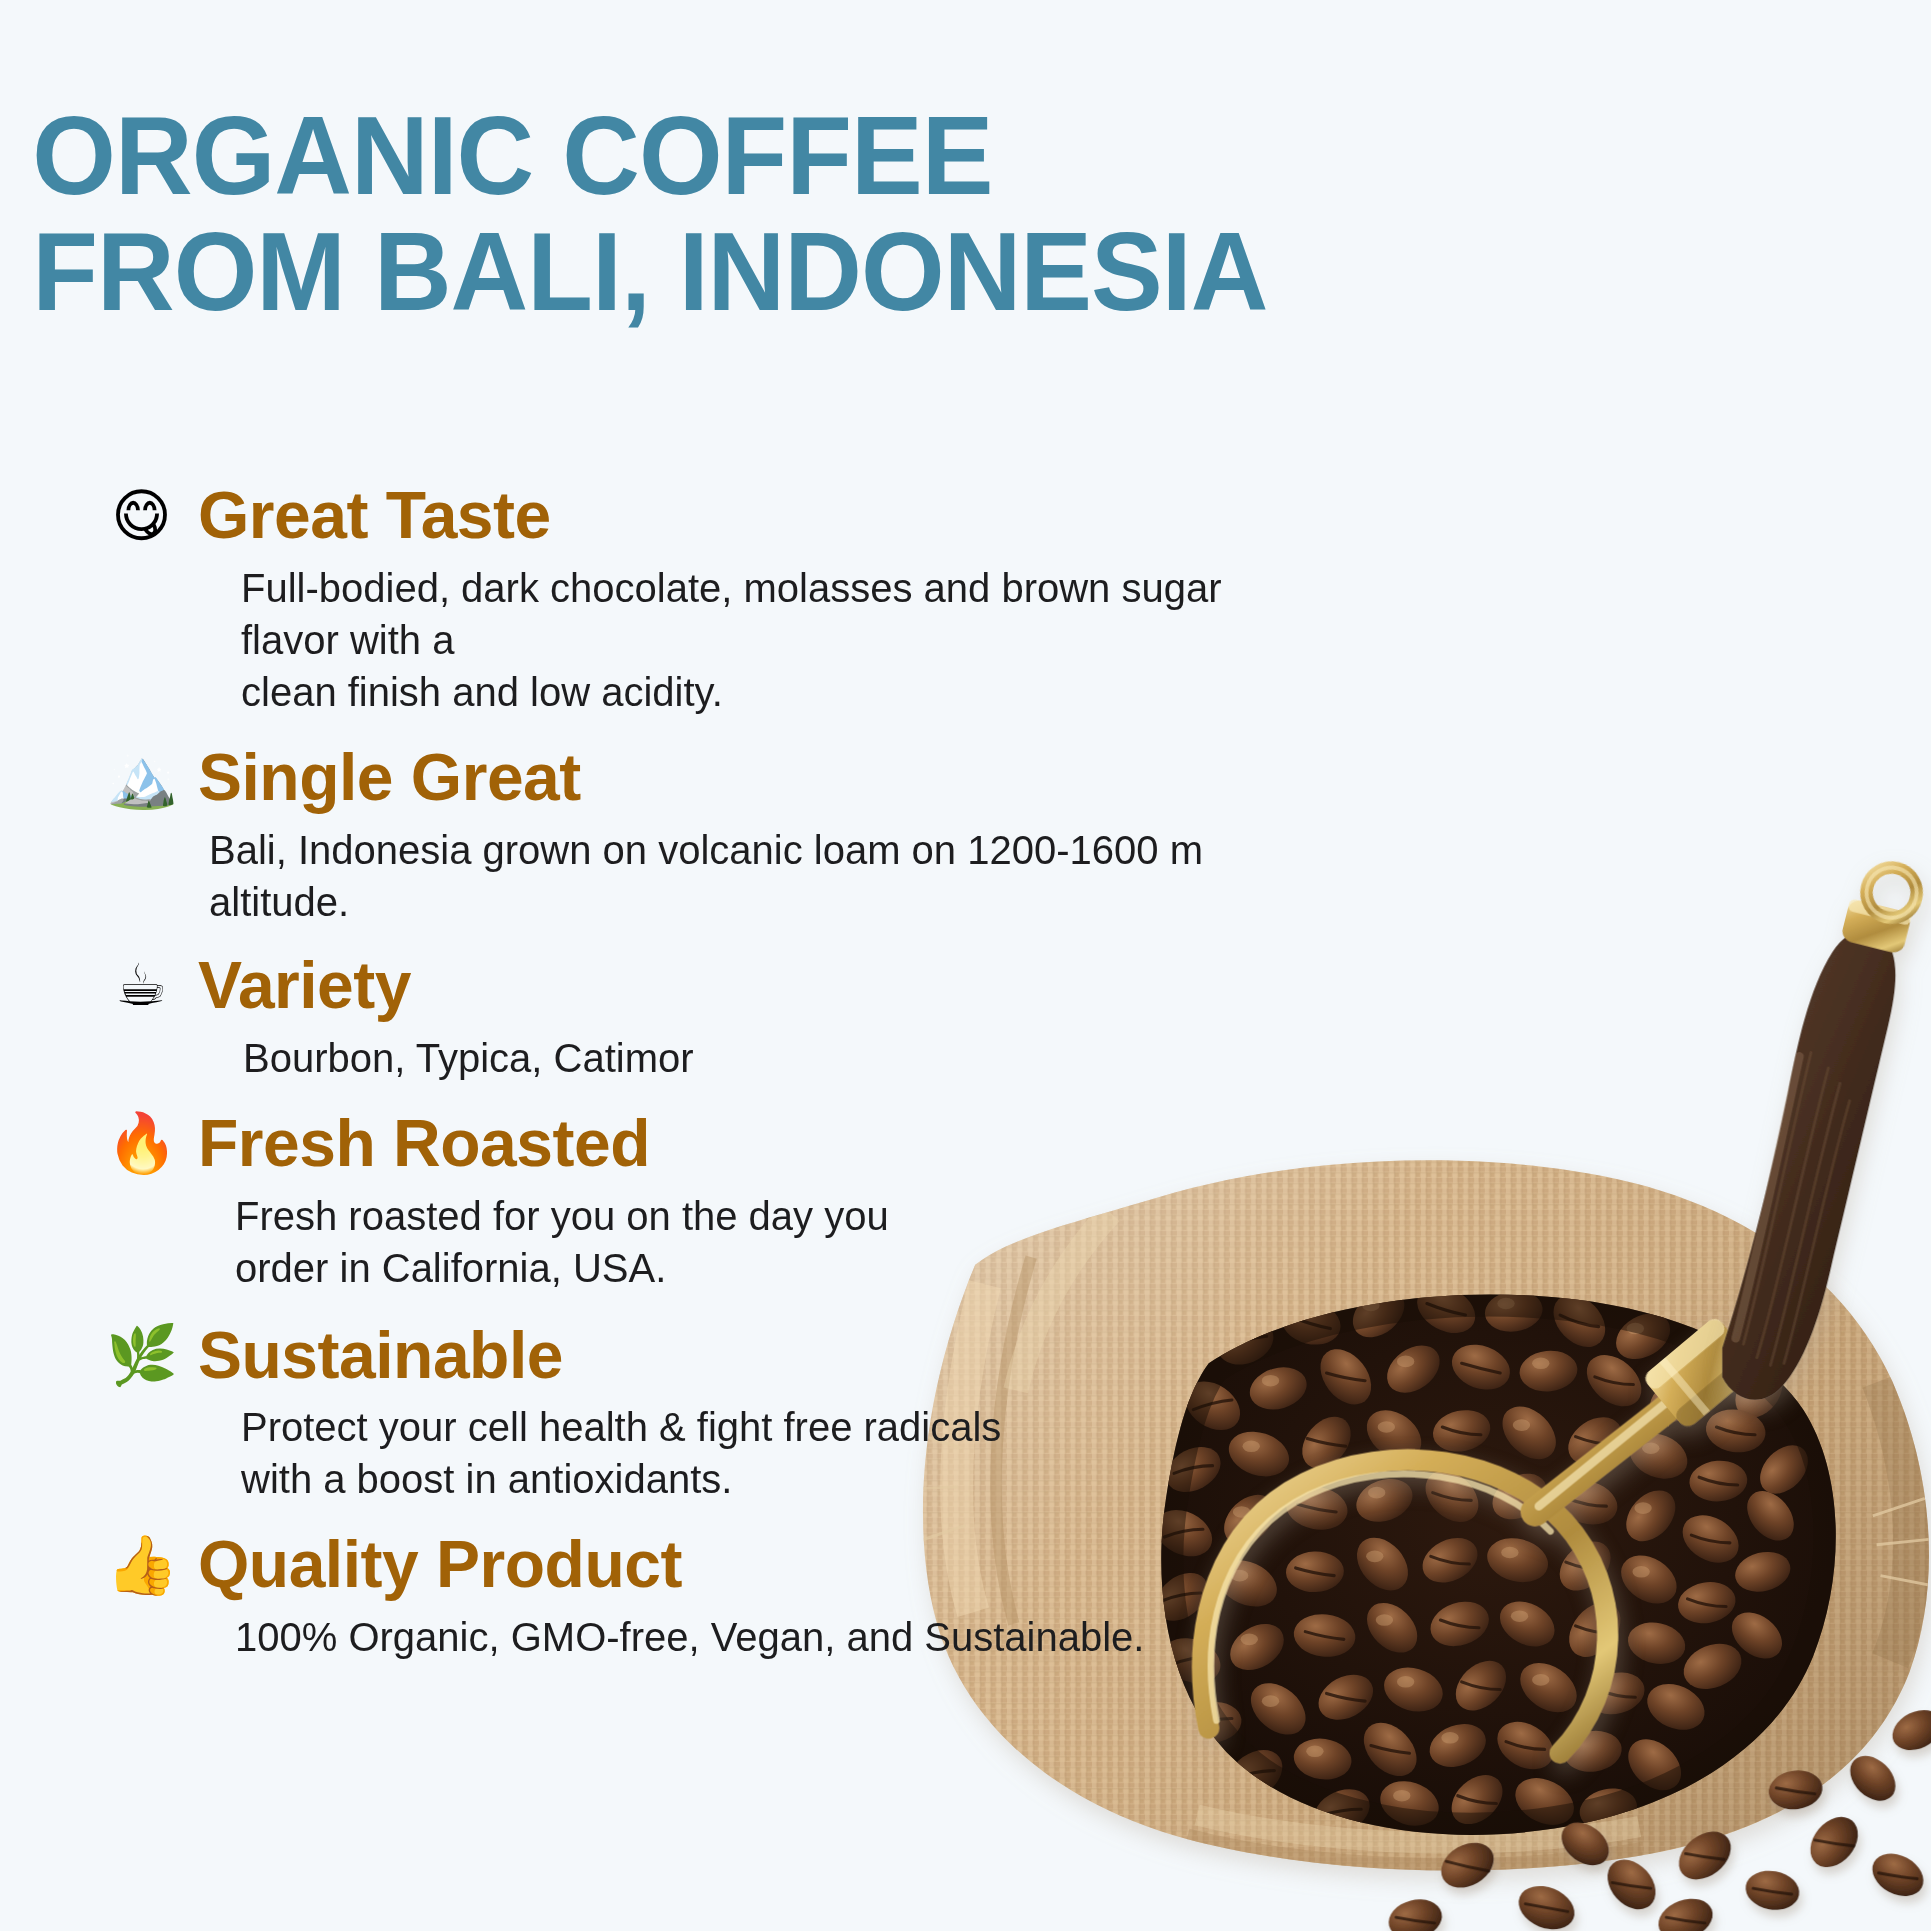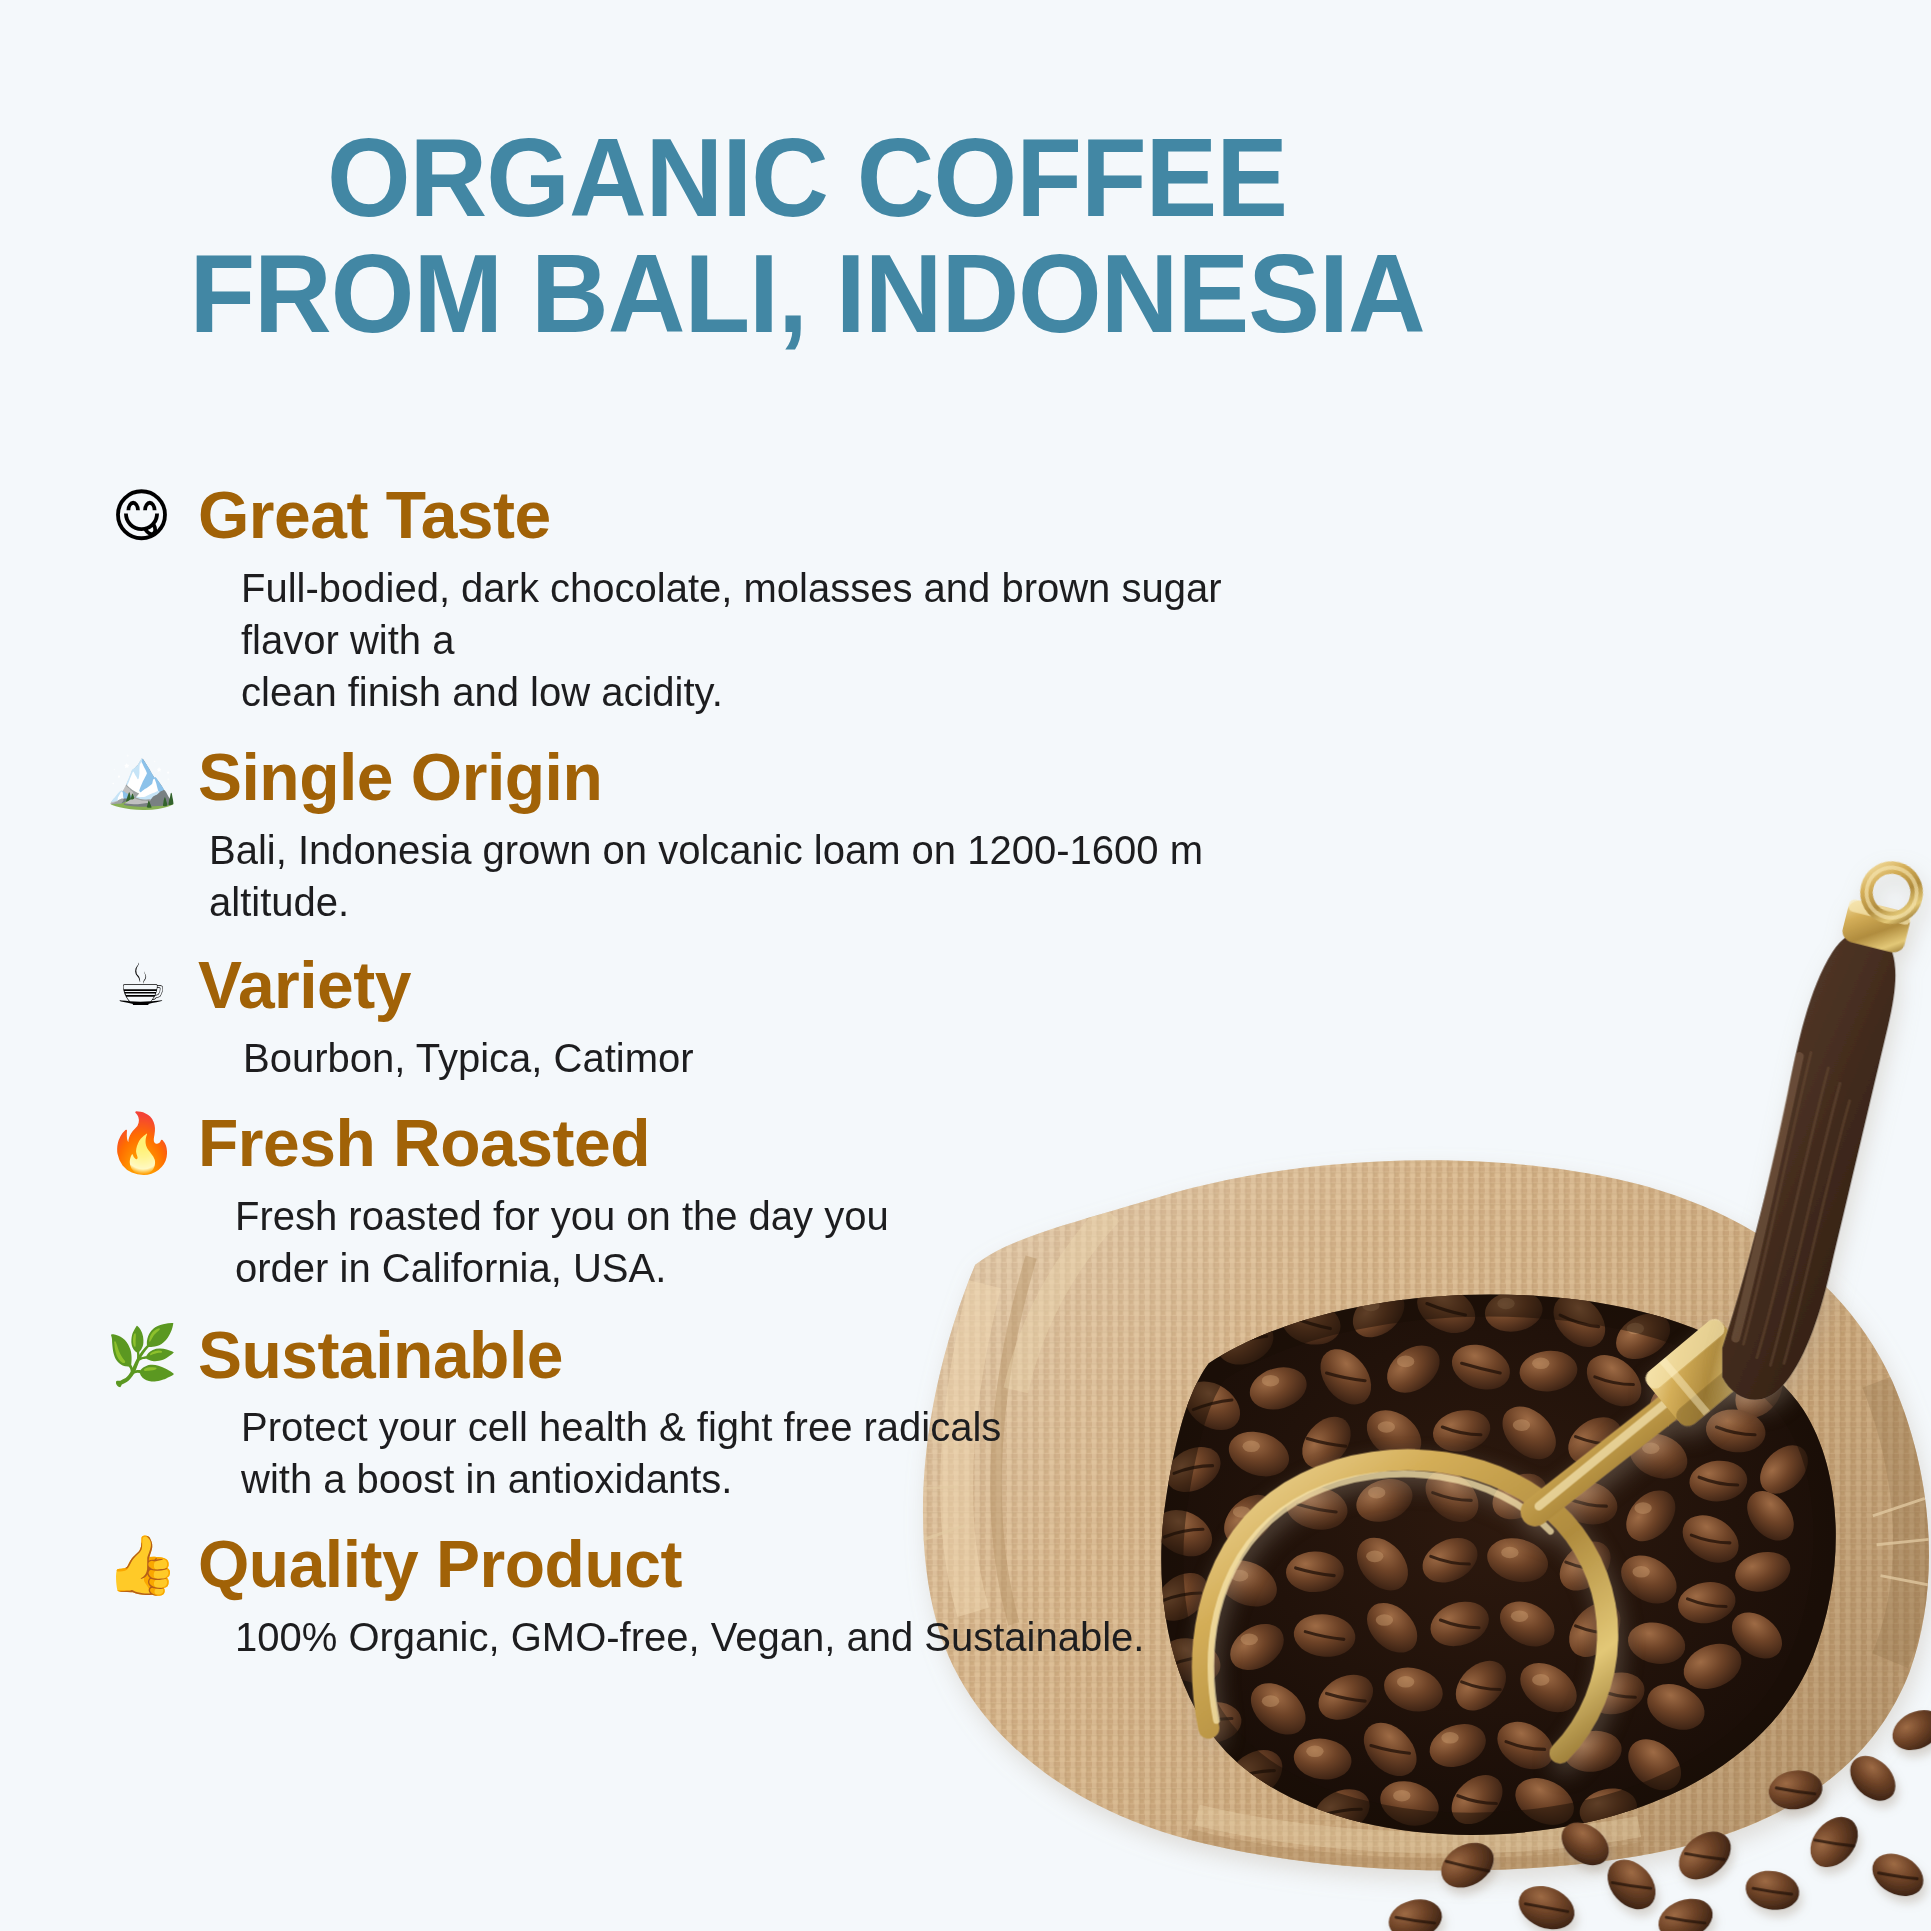"ORGANIC COFFEE" .title-block { text-align: center -> none; top: 120px -> 98px }
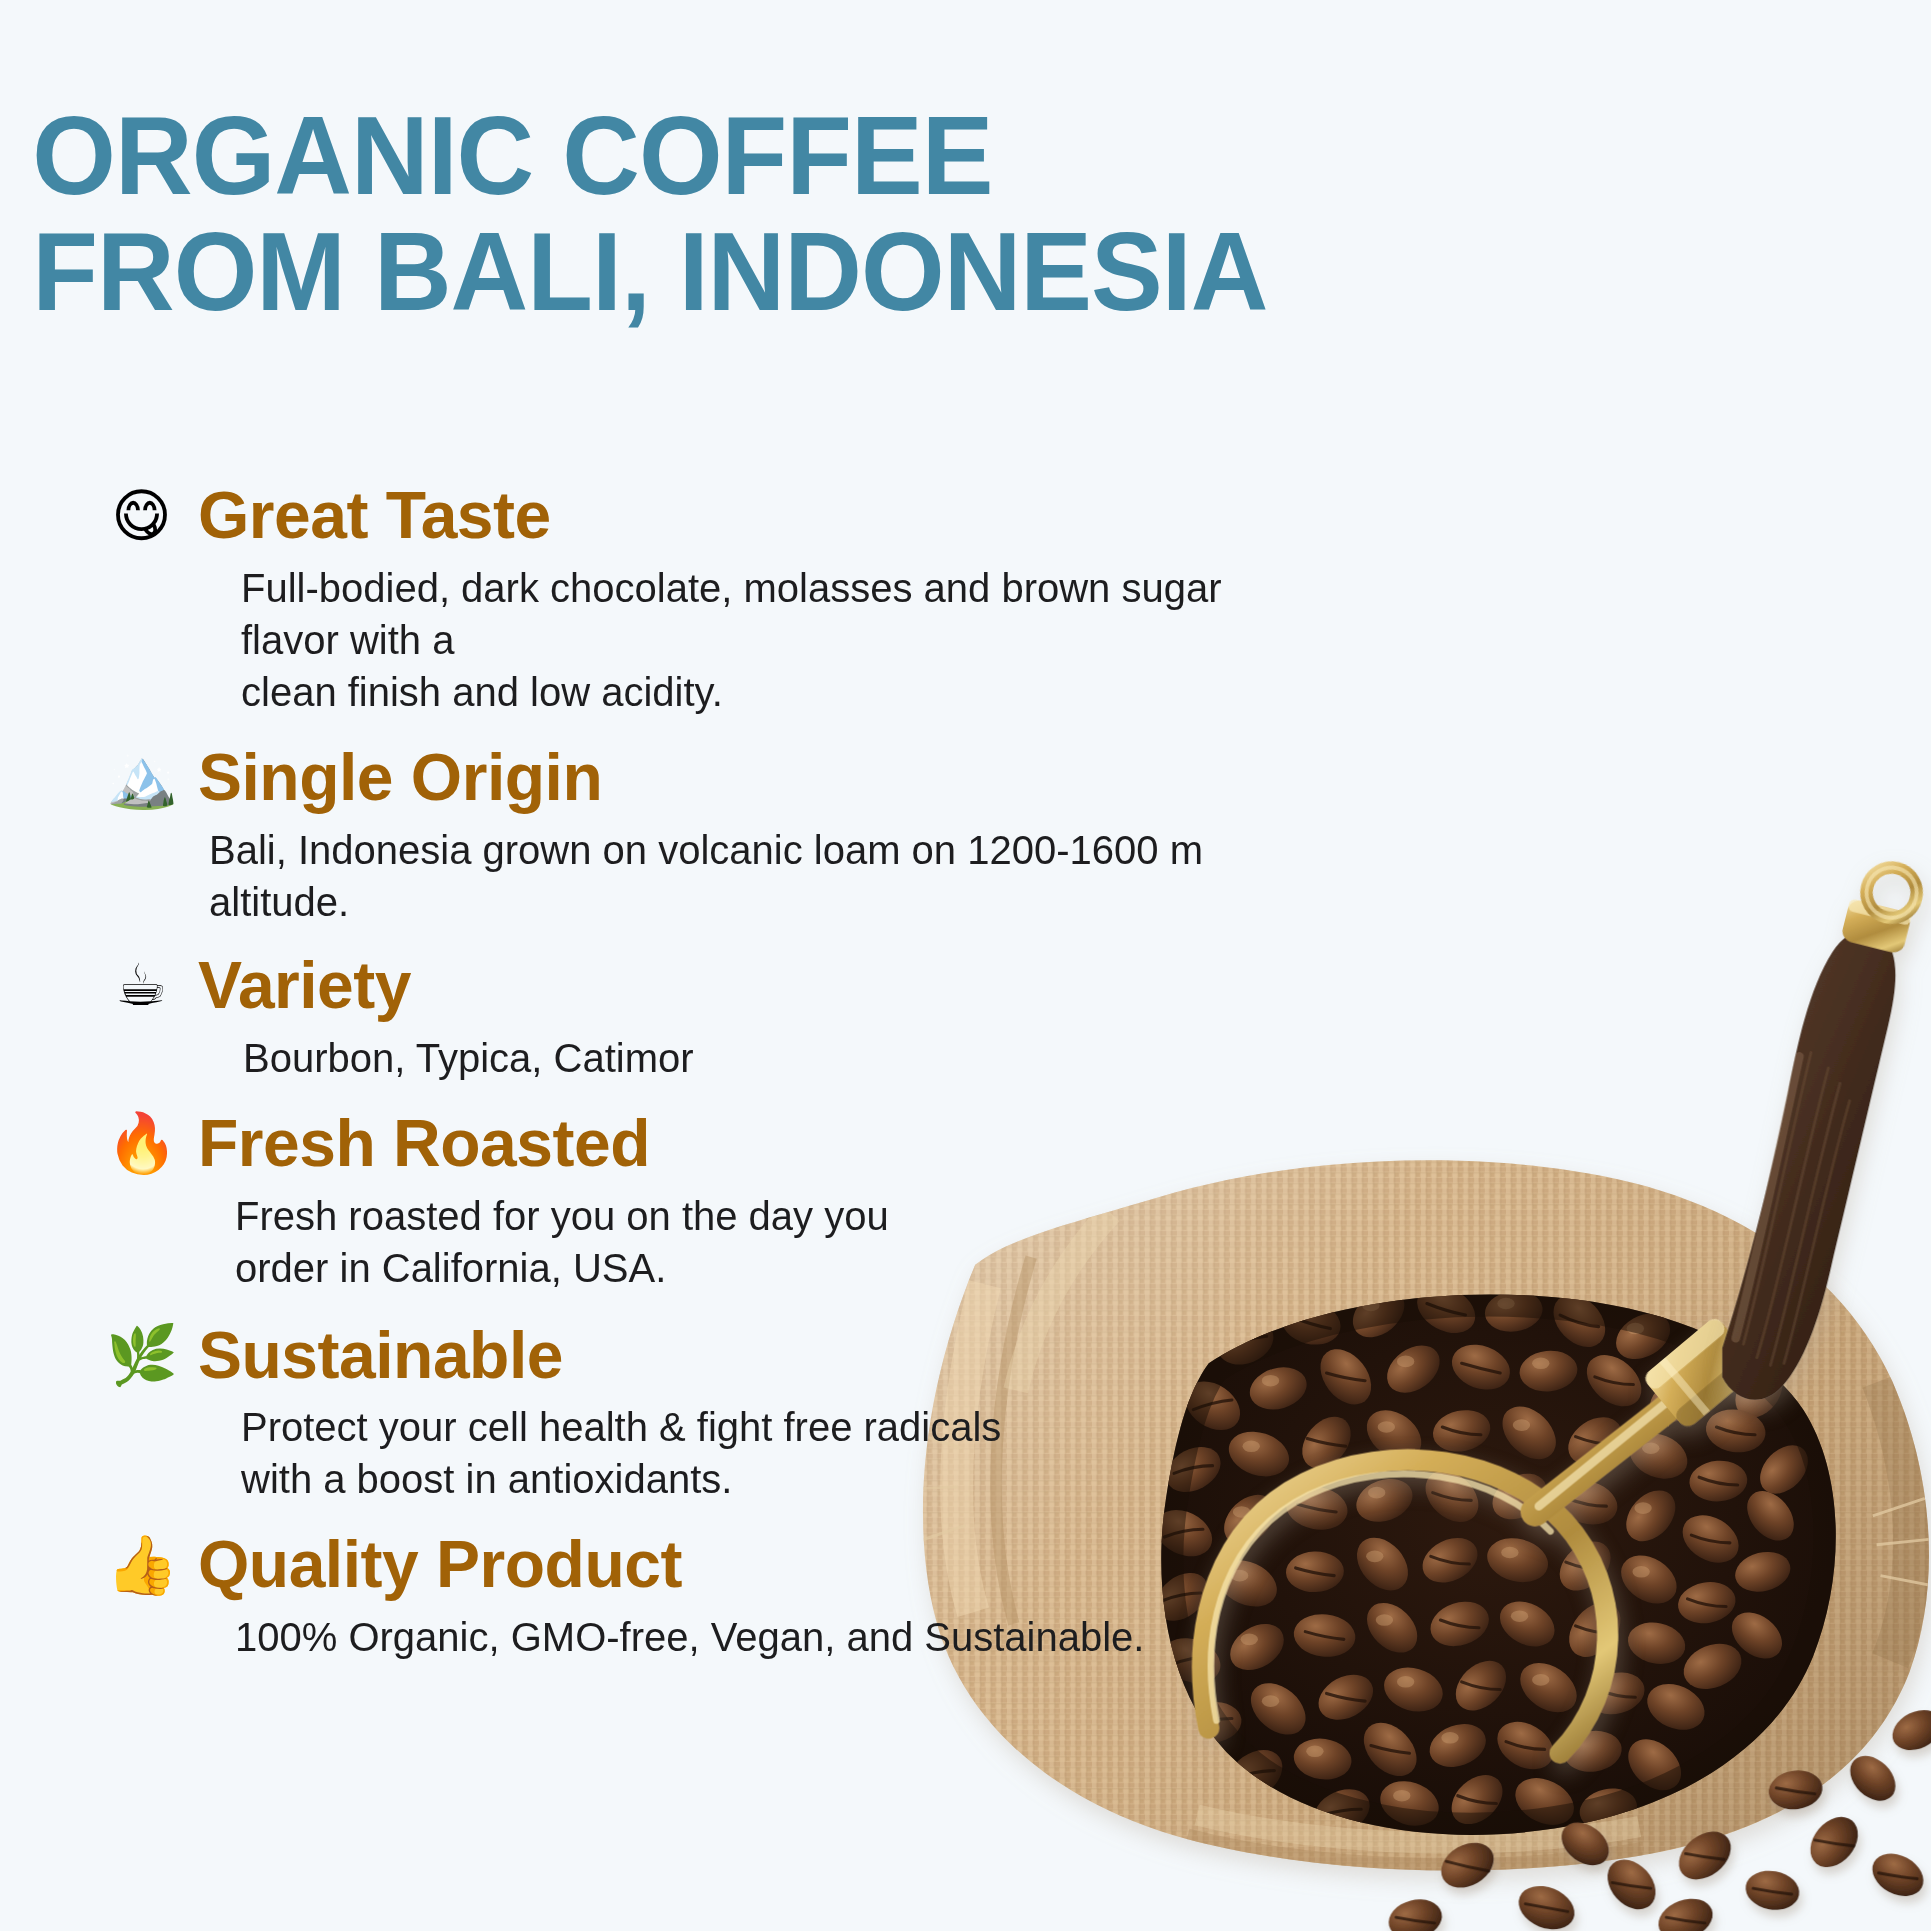"Single Origin" span.feature-title { text: Origin -> Great }
